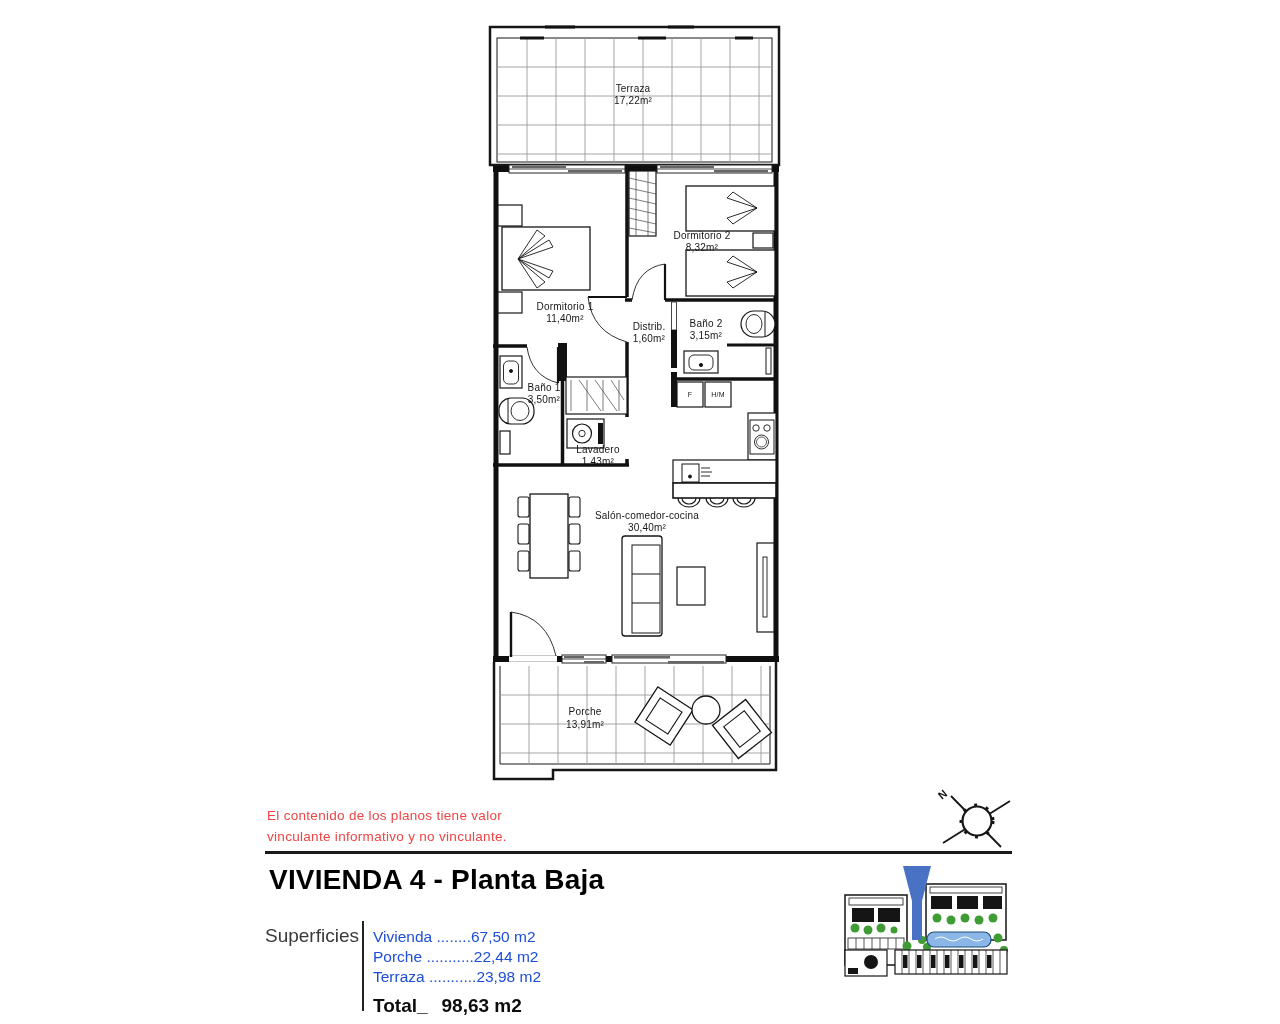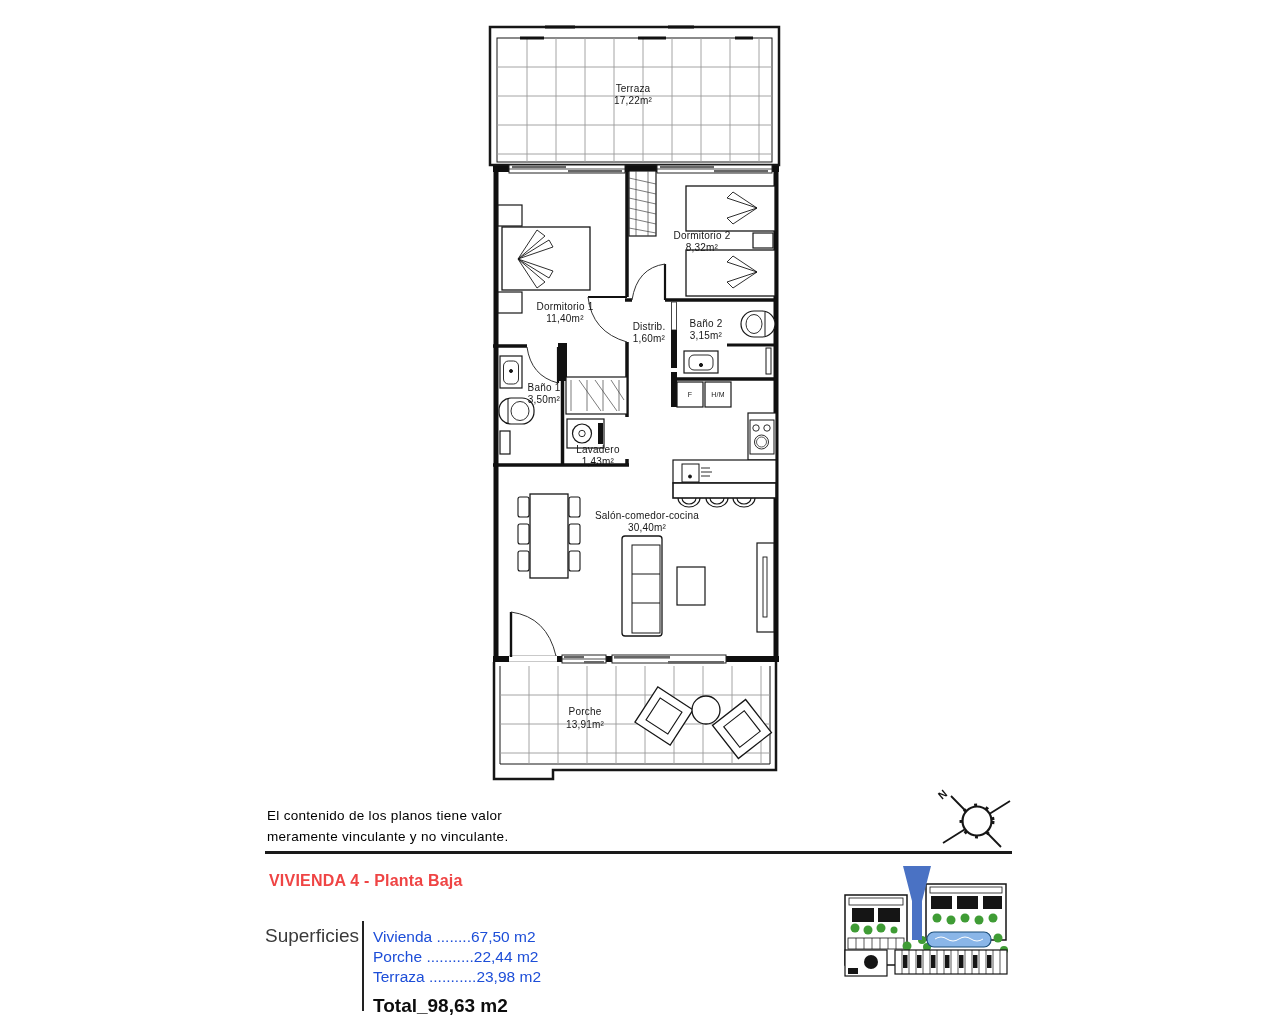"El contenido de los planos" .disclaimer { color: #000000 -> #ef4444 }
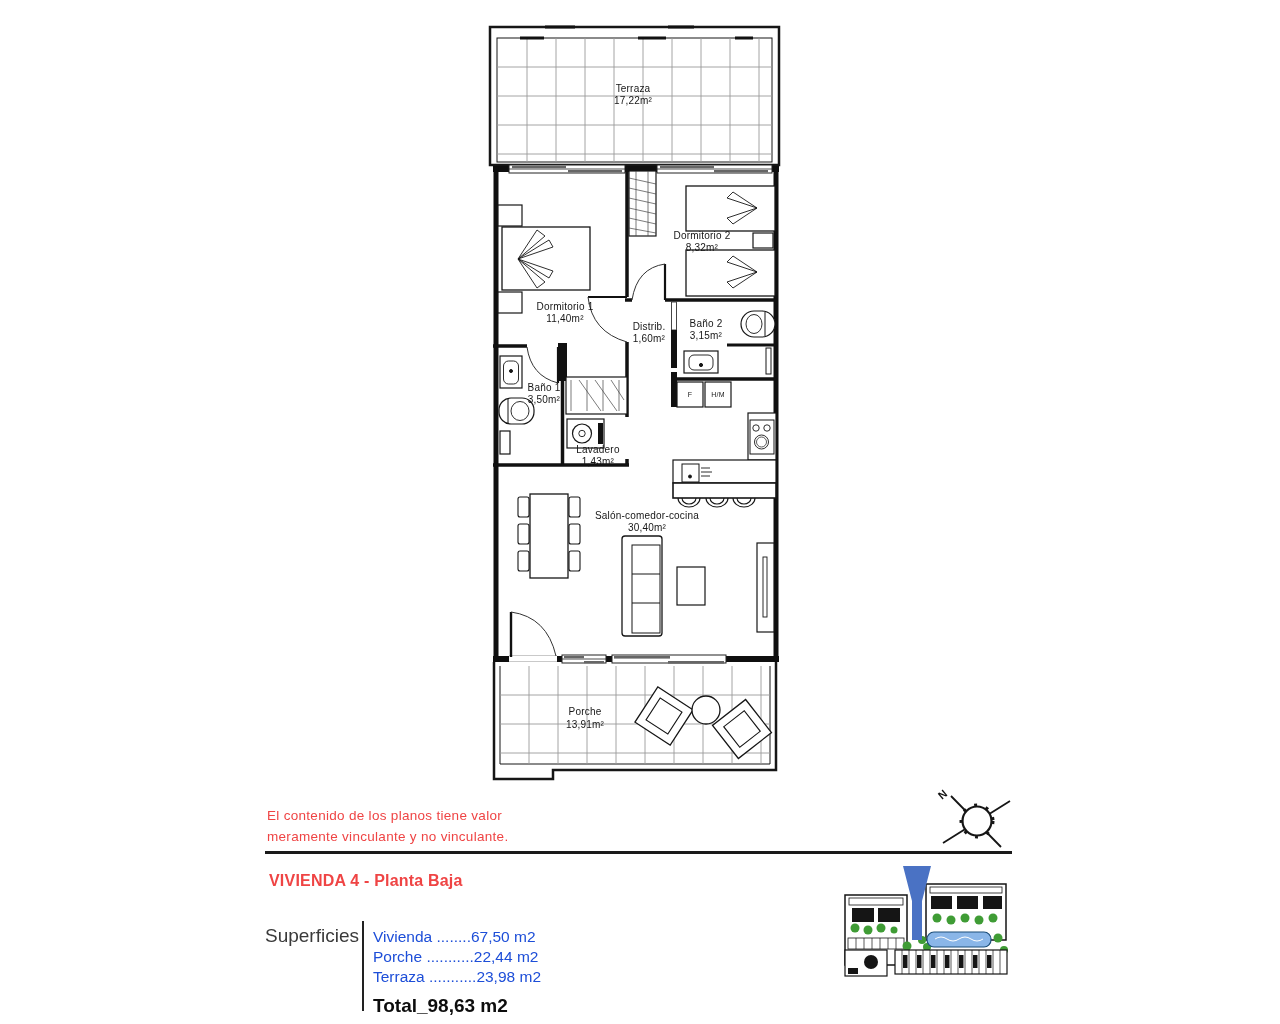"meramente vinculante y no vinculante." div { text: meramente vinculante -> vinculante informativo }
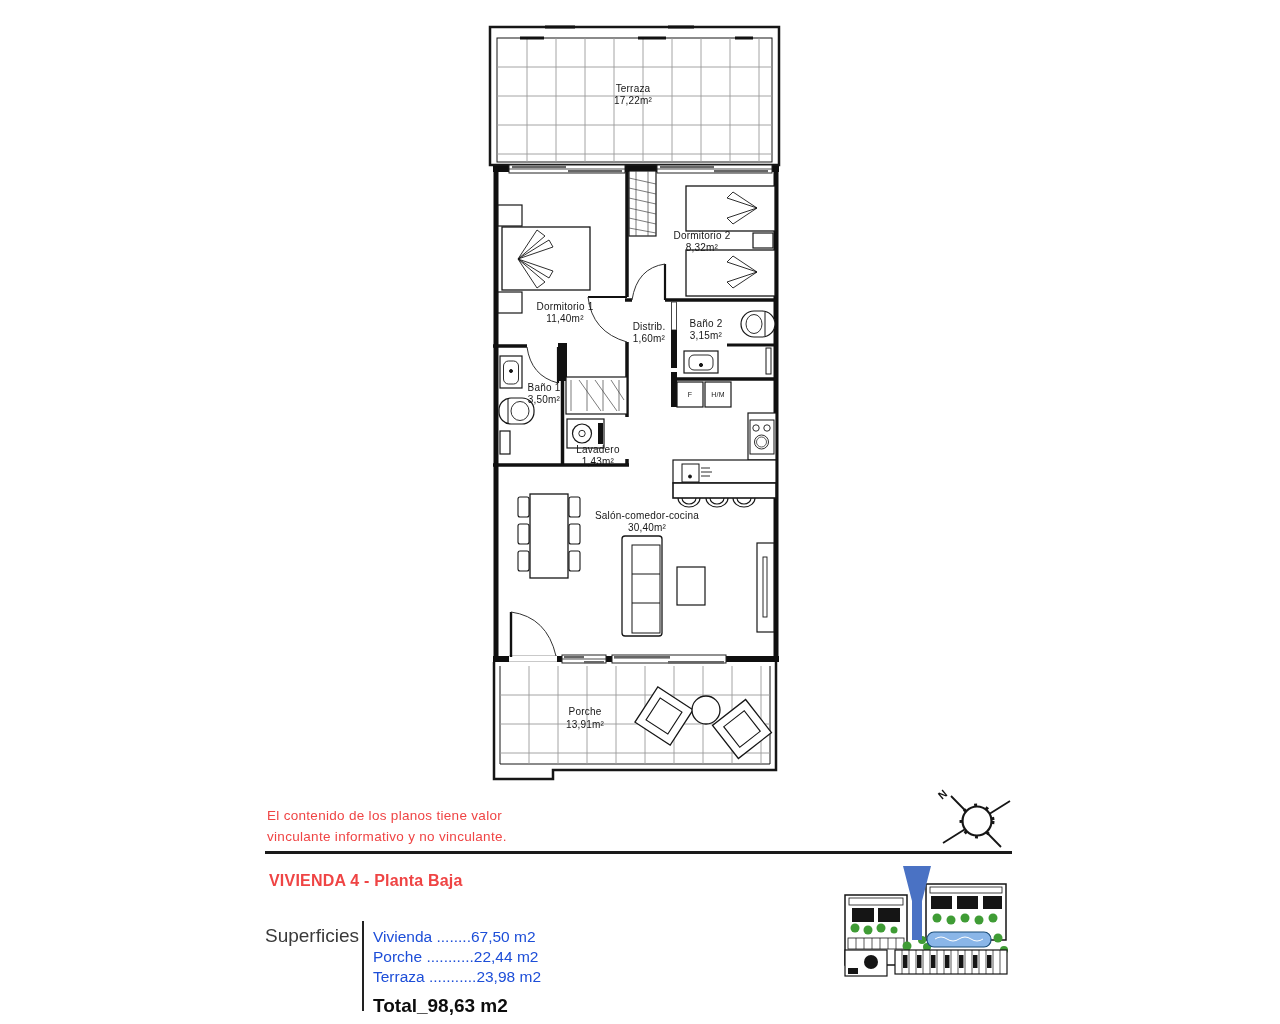"VIVIENDA 4 - Planta Baja" .title { color: #ef4444 -> #000000; font-size: 16px -> 28px; margin-top: 8px -> none }
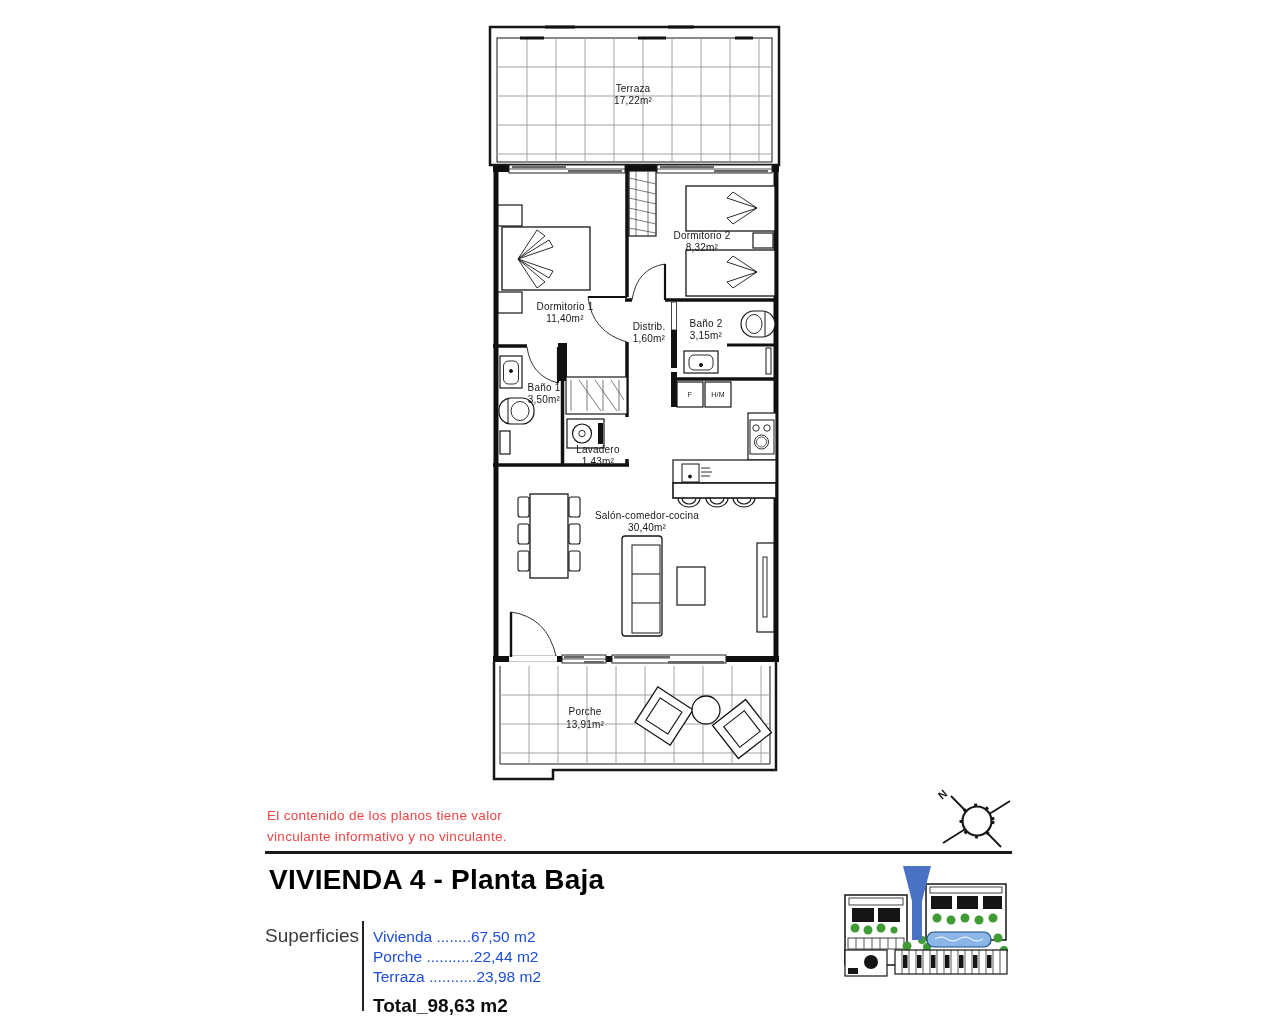"98,63 m2" .sup-total .val { margin-left: none -> 14px }
